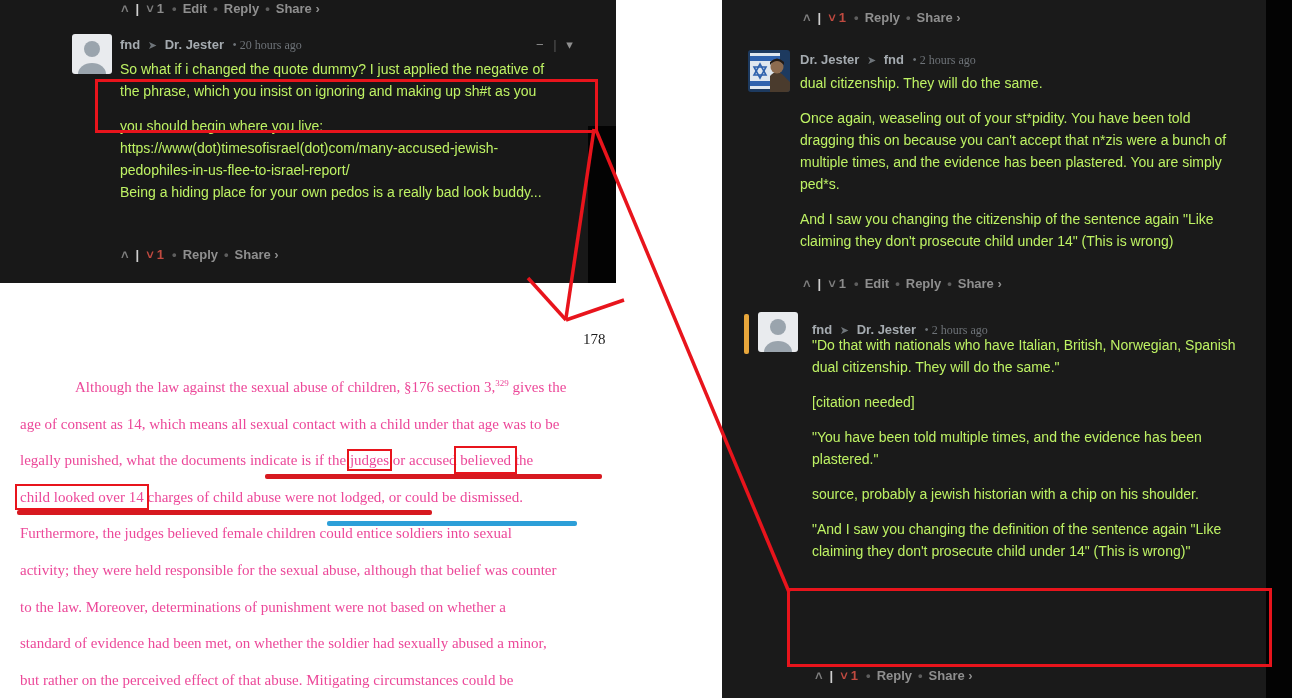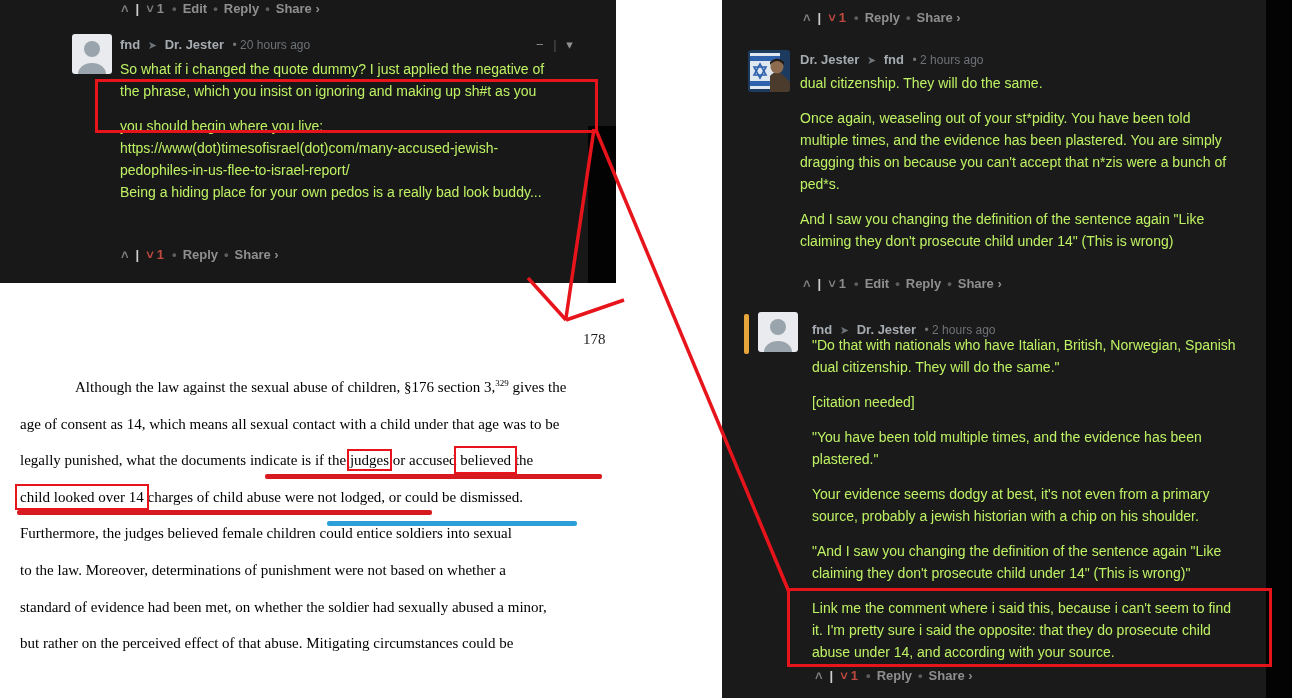"• 20 hours ago" .time { font-family: none -> Liberation Serif, serif }
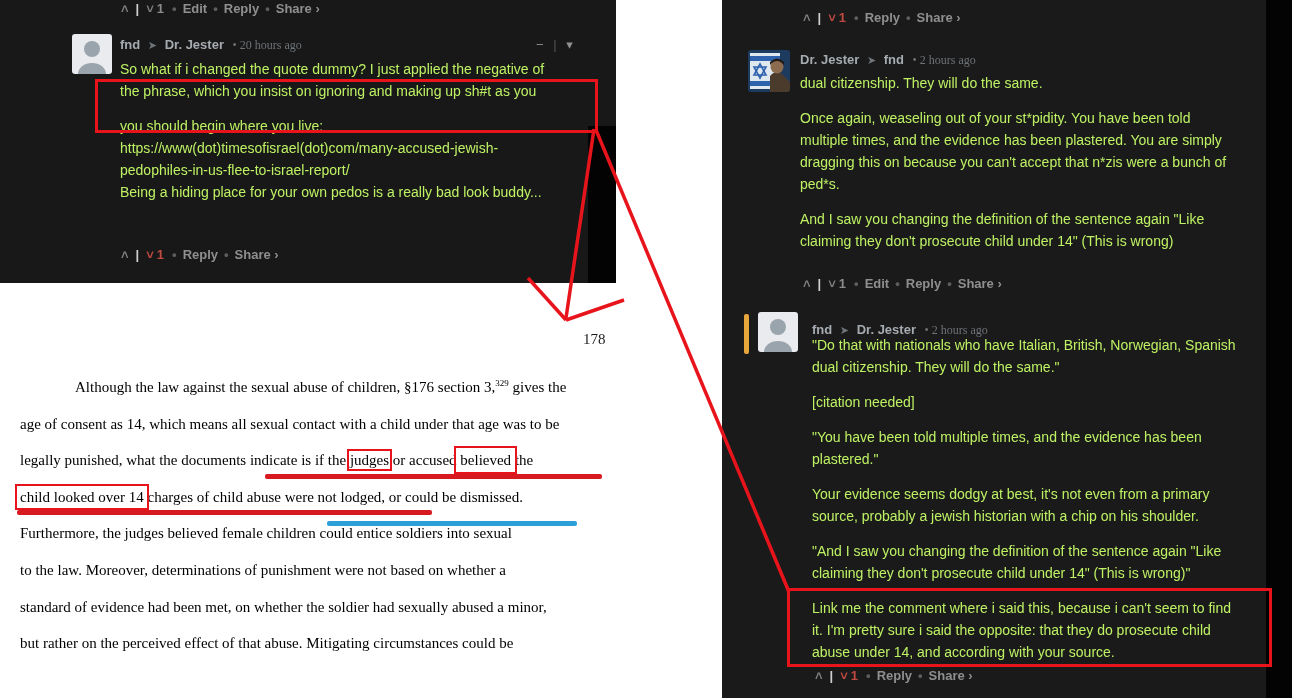"multiple times, and the evidence" div { order: before "dragging this on because you" -> after "dragging this on because you" }
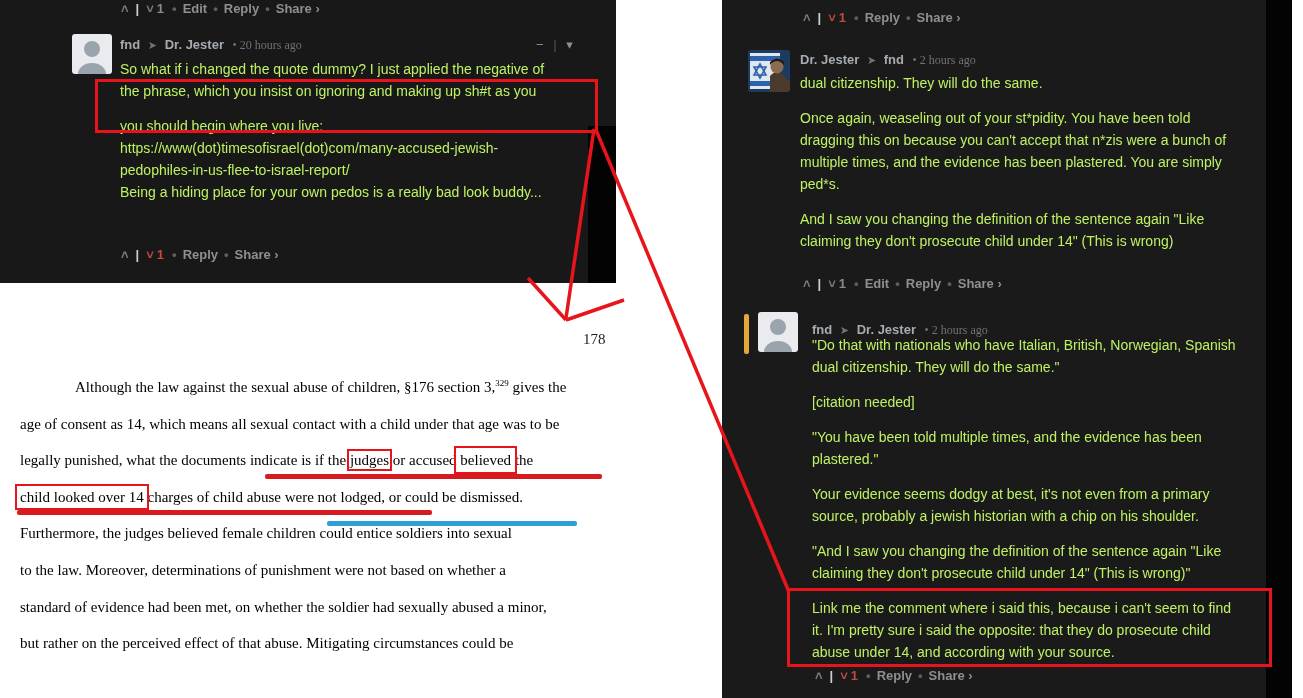"And I saw you changing" div { text: definition -> citizenship }
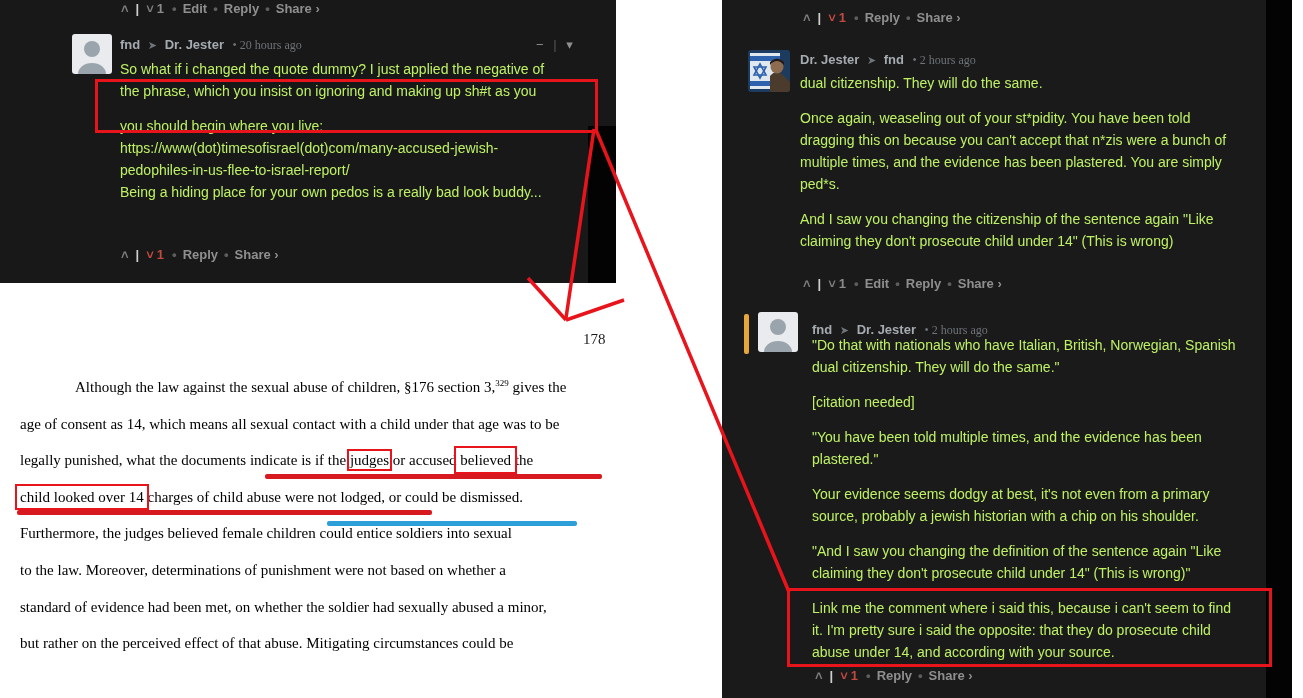"Although the law against the" #doc { color: #000000 -> #ec4899 }
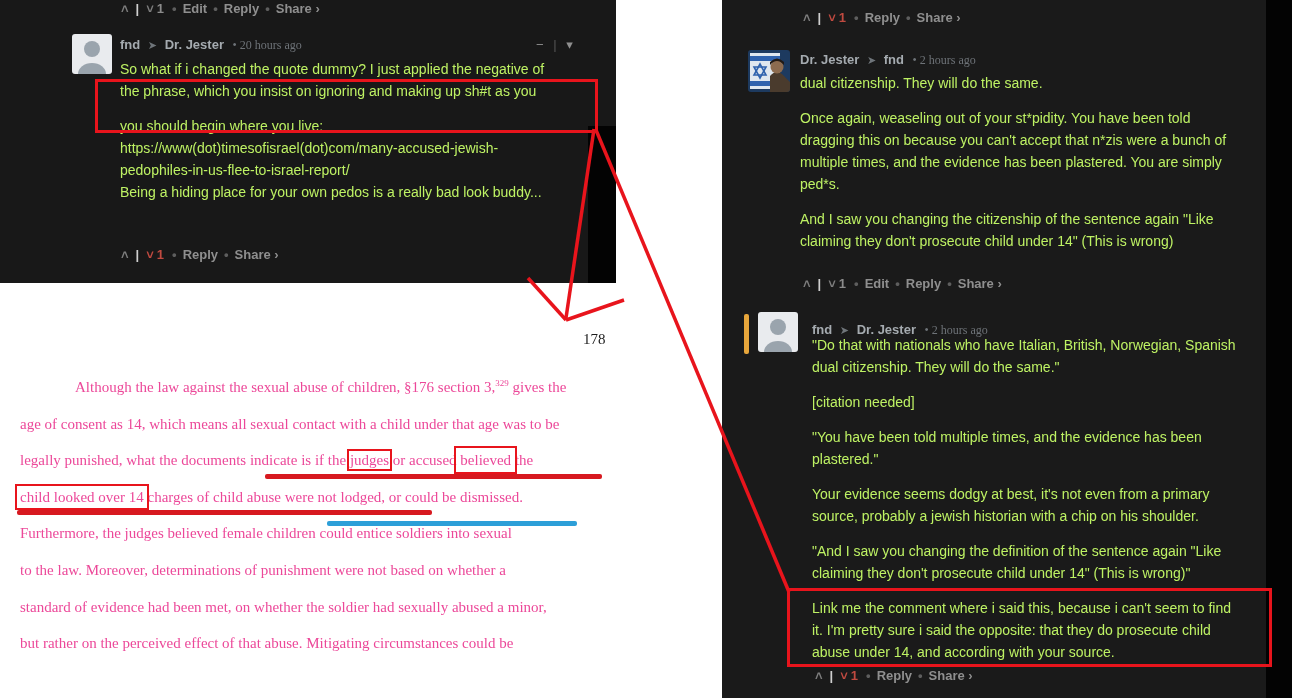"Your evidence seems dodgy at" div { html: <div>Your evidence seems dodgy at best, it's not even from a primary</div> -> none }
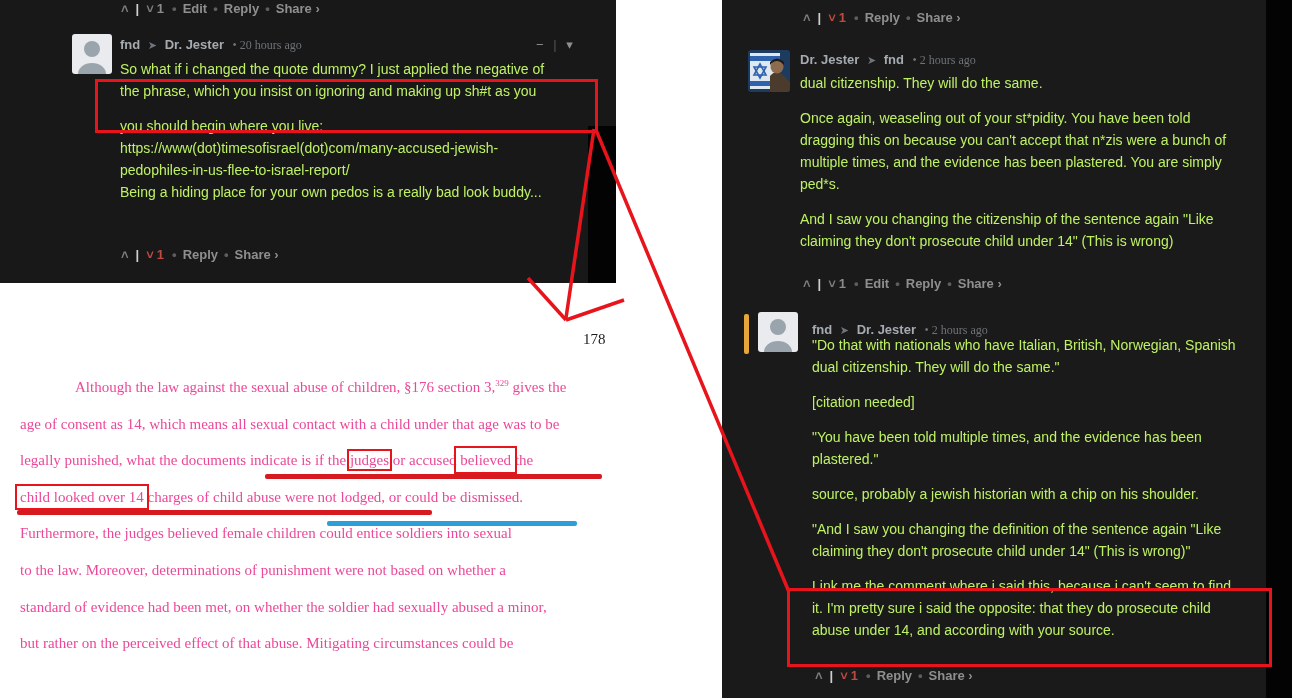"activity; they were held responsible" div.doc-line { html: none -> <div><span>activity; they were held responsible for the sexual abuse, although that belief was counter</span></div> }
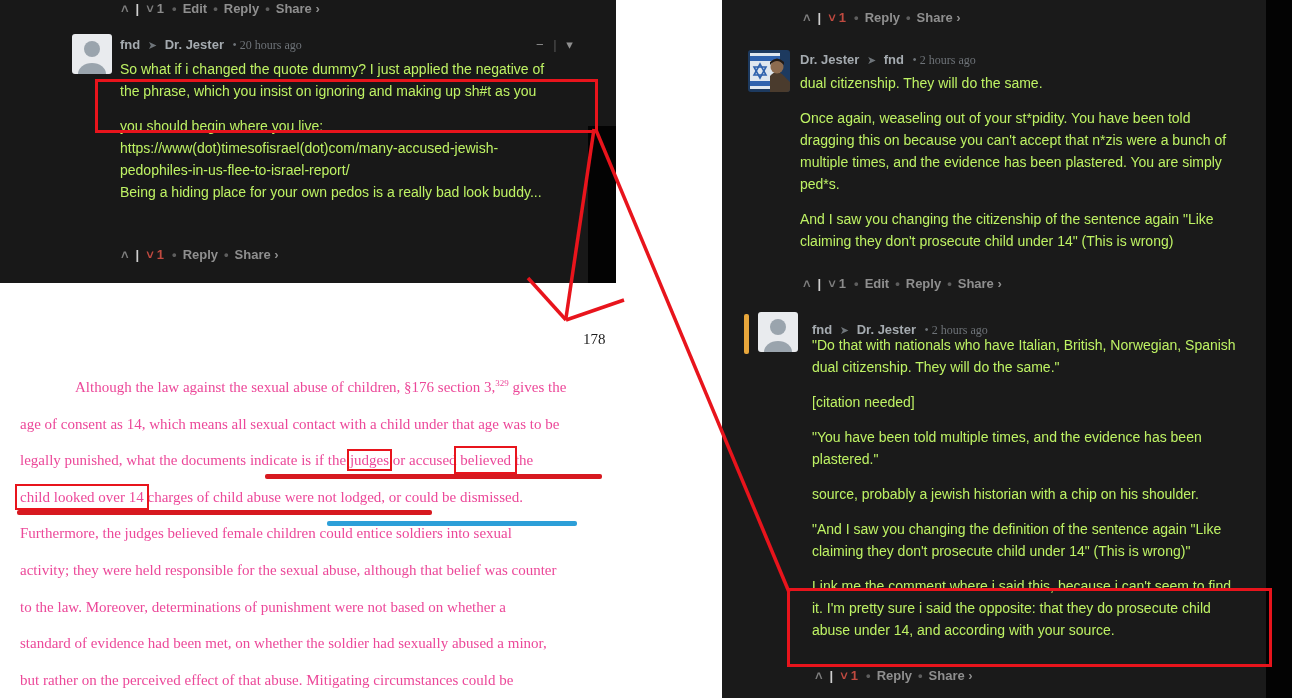"Link me the comment where" div.para { html: <div> <div>Link me the comment where i said this, because i can't seem to find</div> <div>it. I'm pretty sure i said the opposite: that they do prosecute child</div> <div>abuse under 14, and according with your source.</div> </div> -> none }
